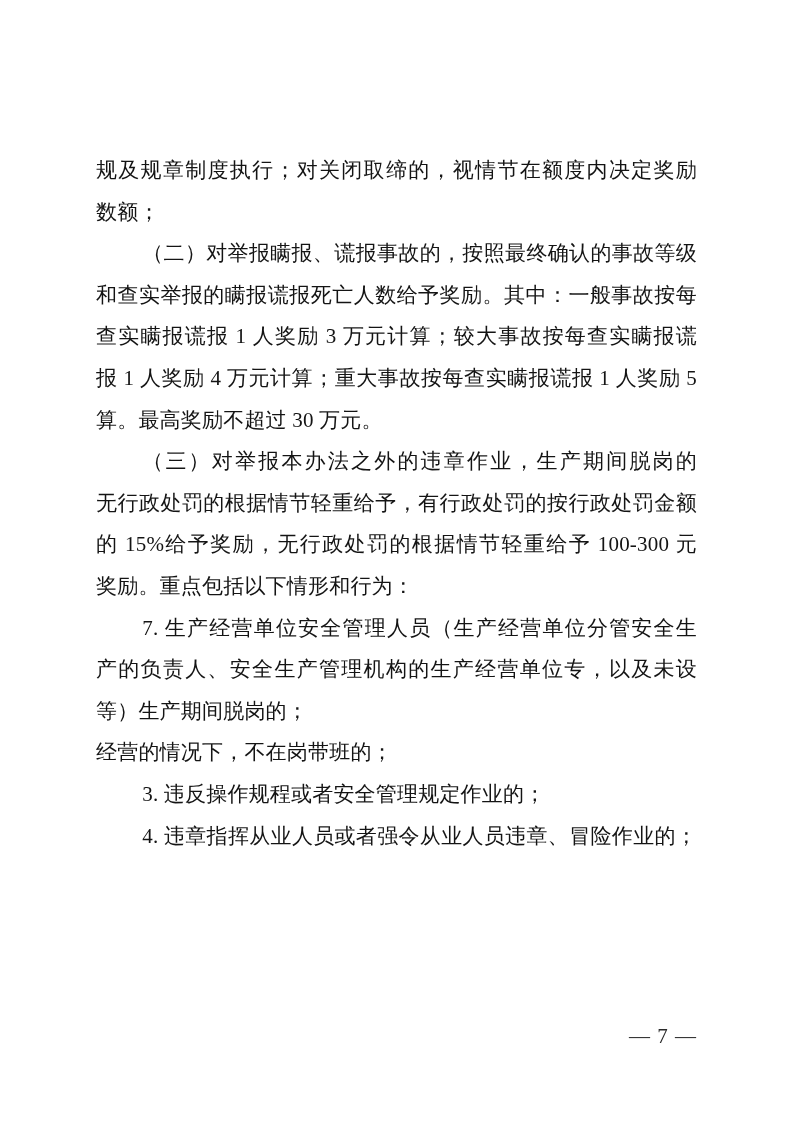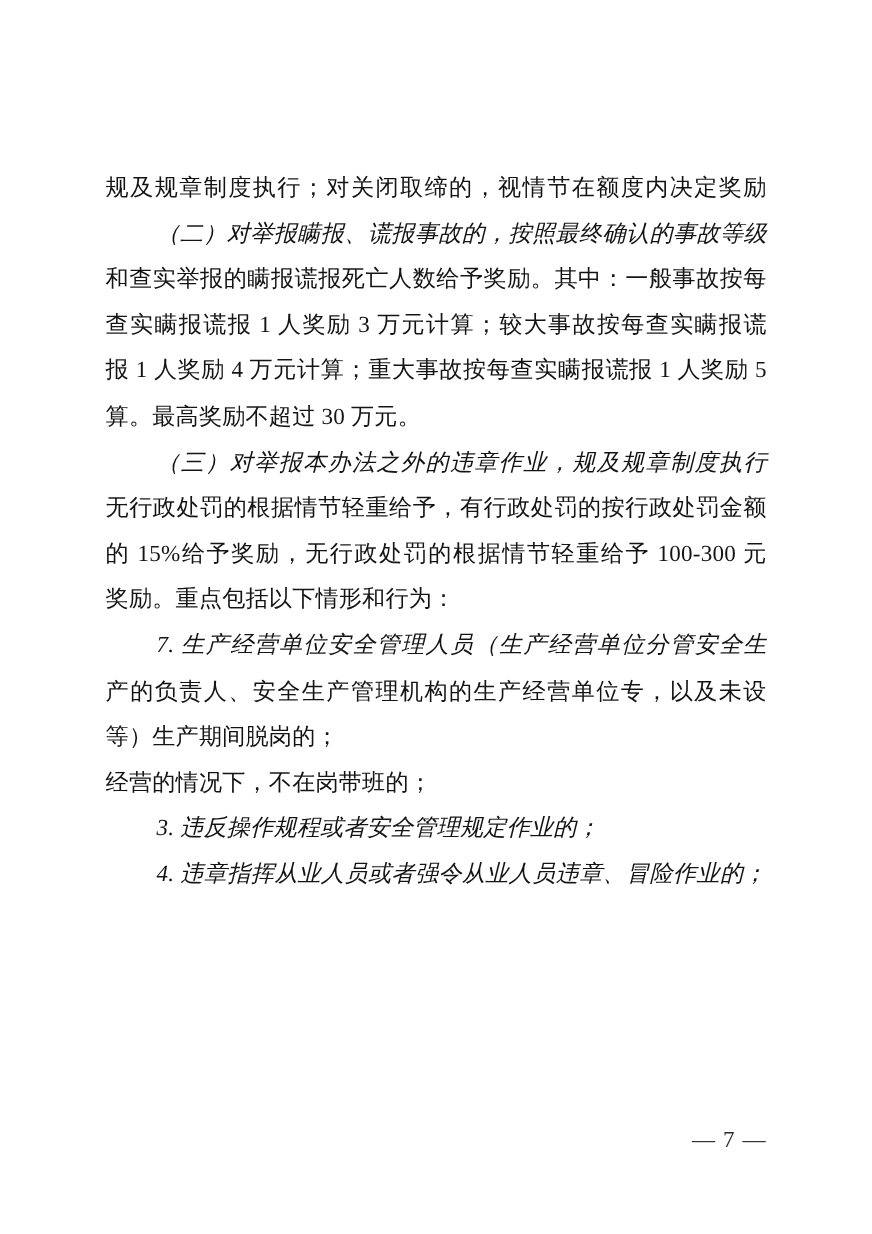"数额；" div.line { html: none -> <div>数额；</div> }
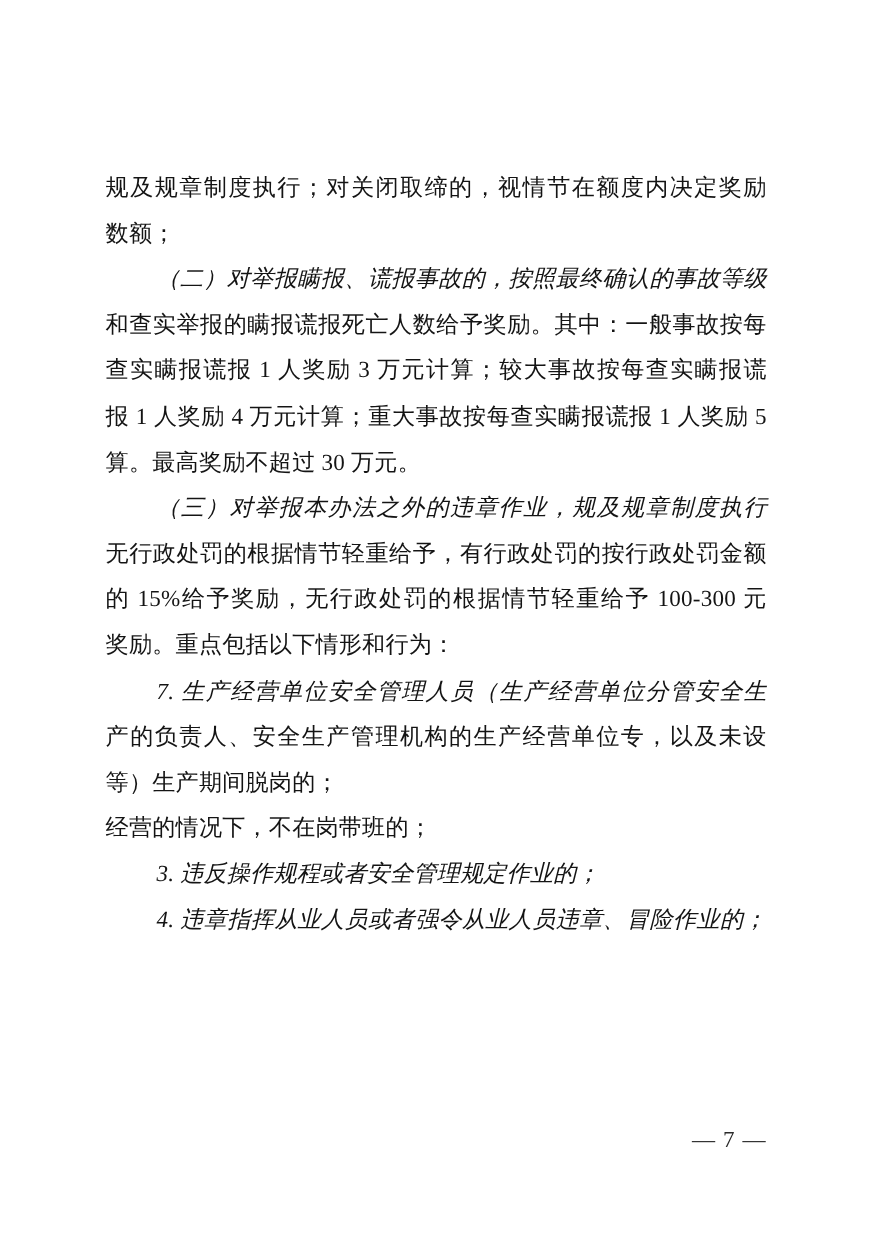"（二）对举报瞒报、谎报事故的，按照最终确认的事故等级" .line.indent { font-style: italic -> none }
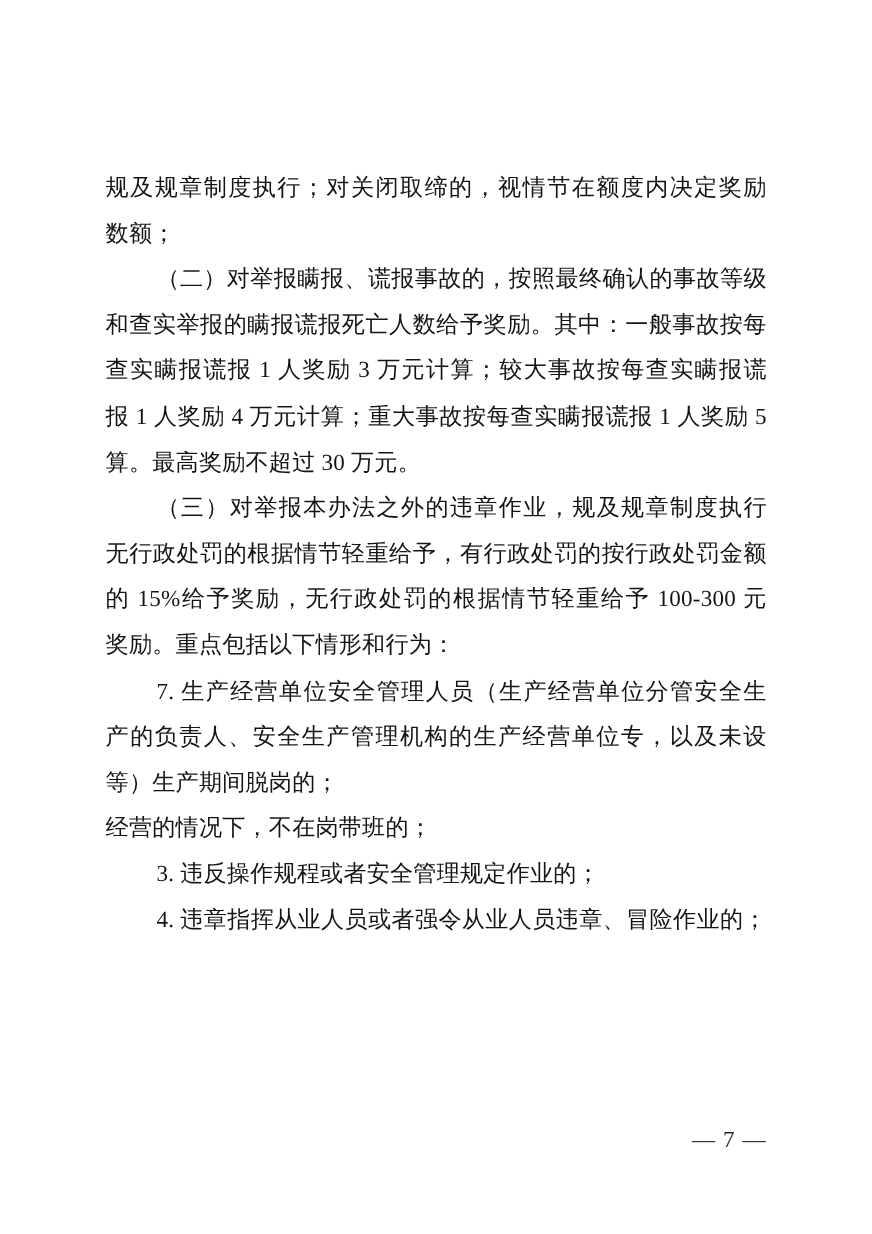"（三）对举报本办法之外的违章作业，规及规章制度执行" div.line { text: 规及规章制度执行 -> 生产期间脱岗的 }
